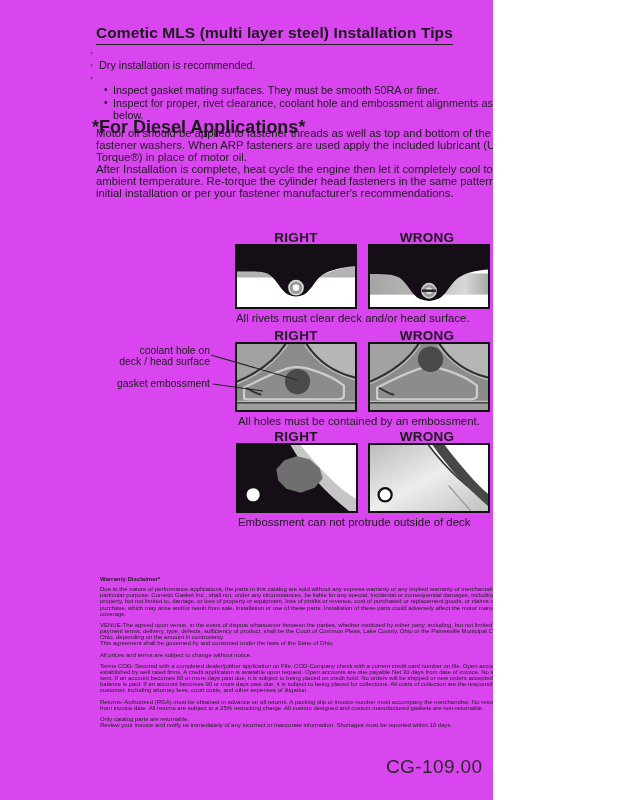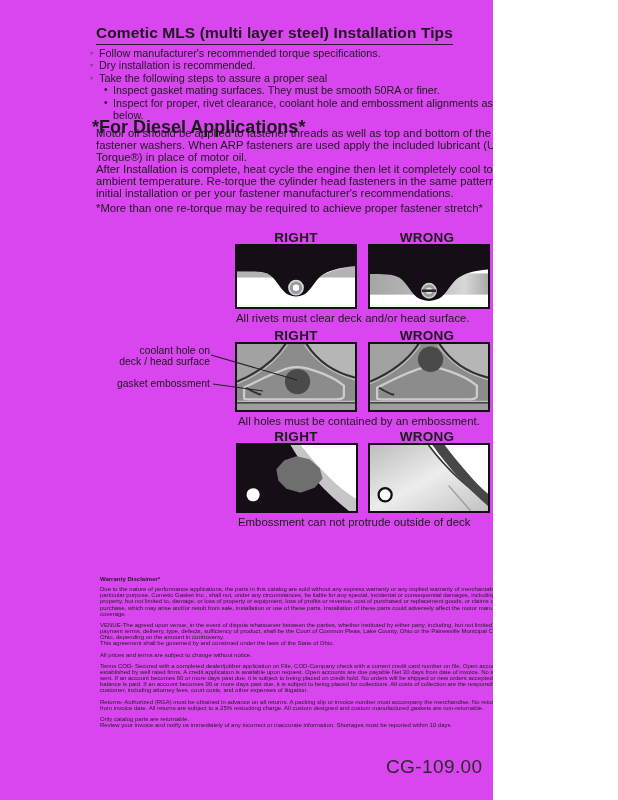"Follow manufacturer's recommended torque" span { html: <span>Follow manufacturer's recommended torque specifications.</span> -> none }
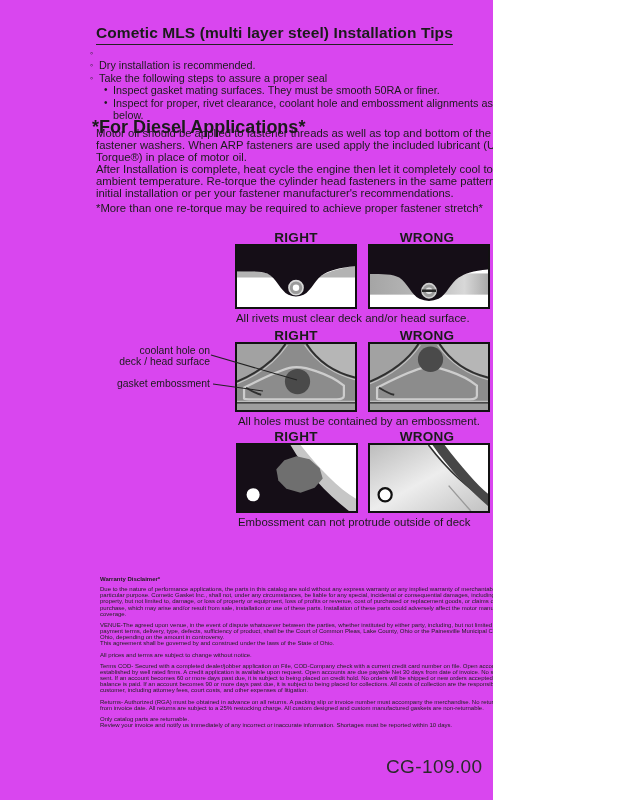"Take the following steps to" span { html: <span>Take the following steps to assure a proper seal</span> -> none }
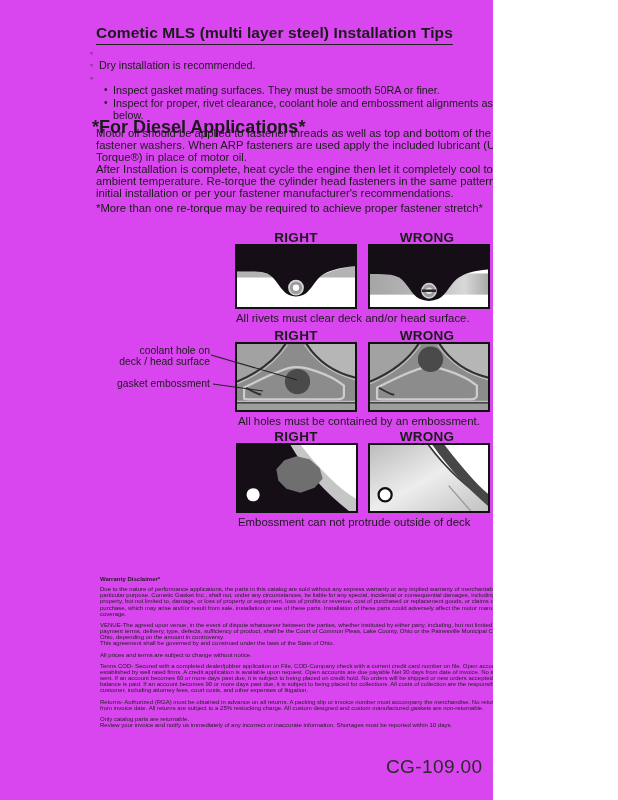"*More than one re-torque may" div.abs { html: <div>*More than one re-torque may be required to achieve proper fastener stretch*</div> -> none }
